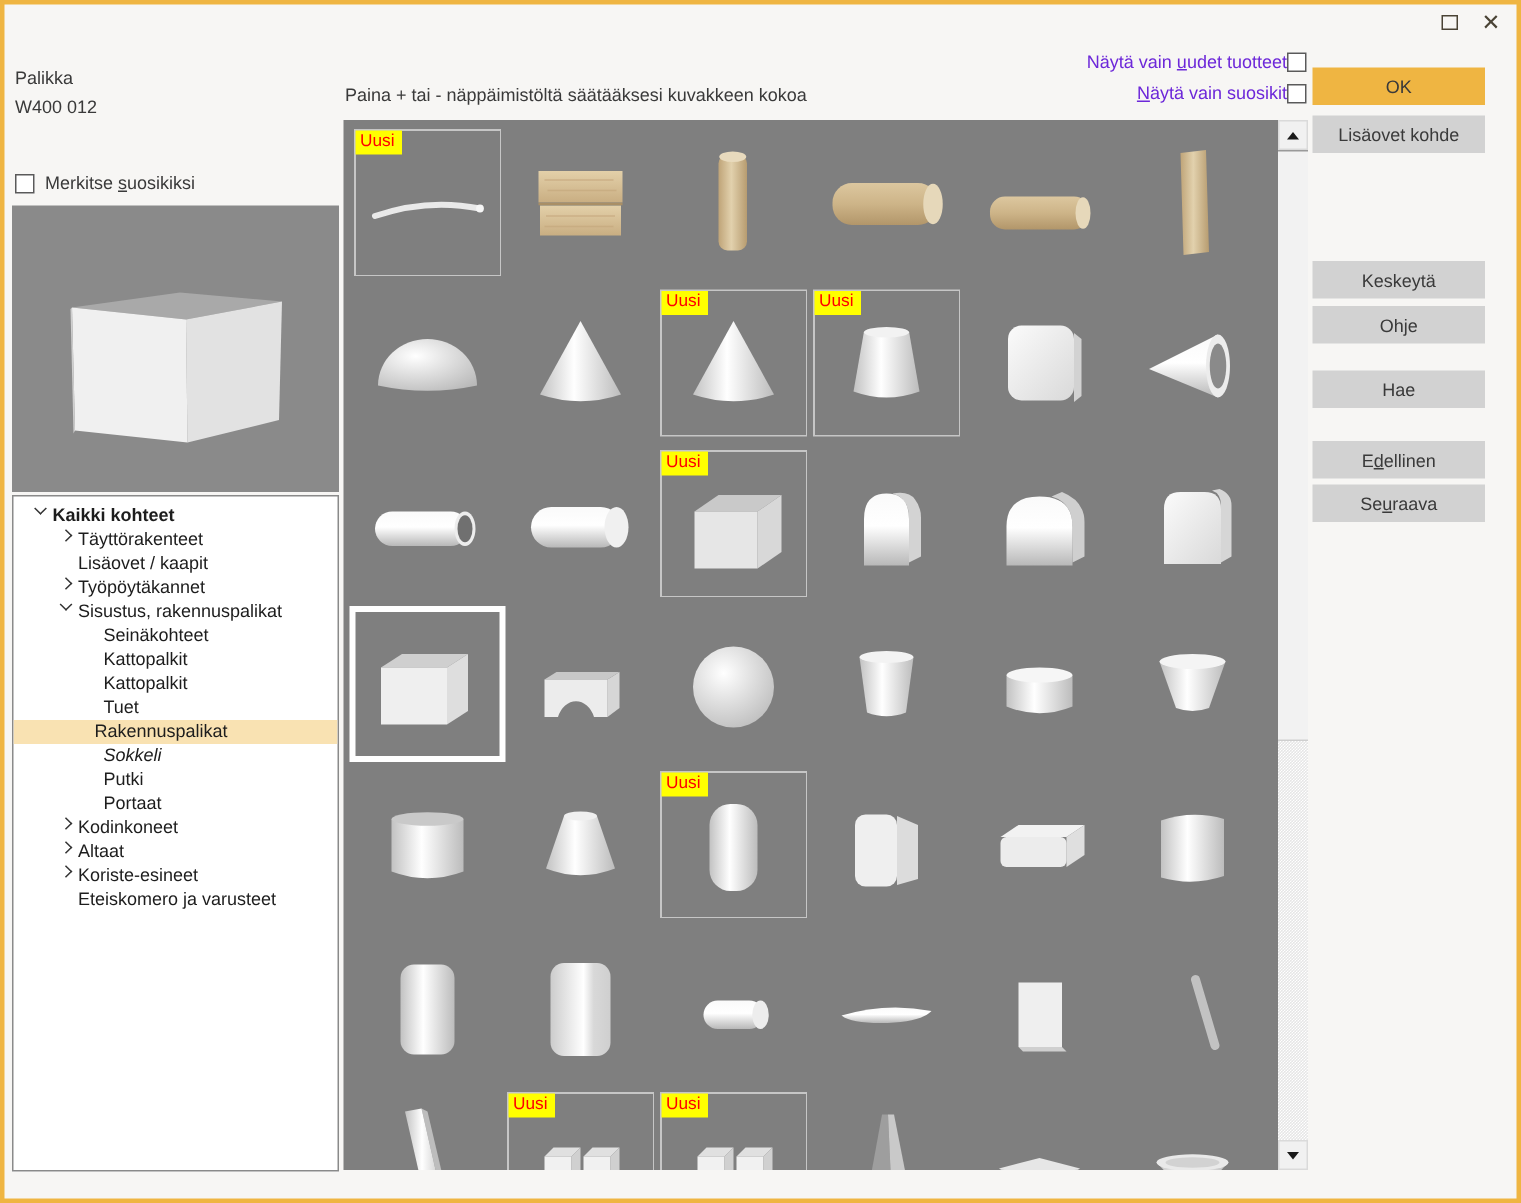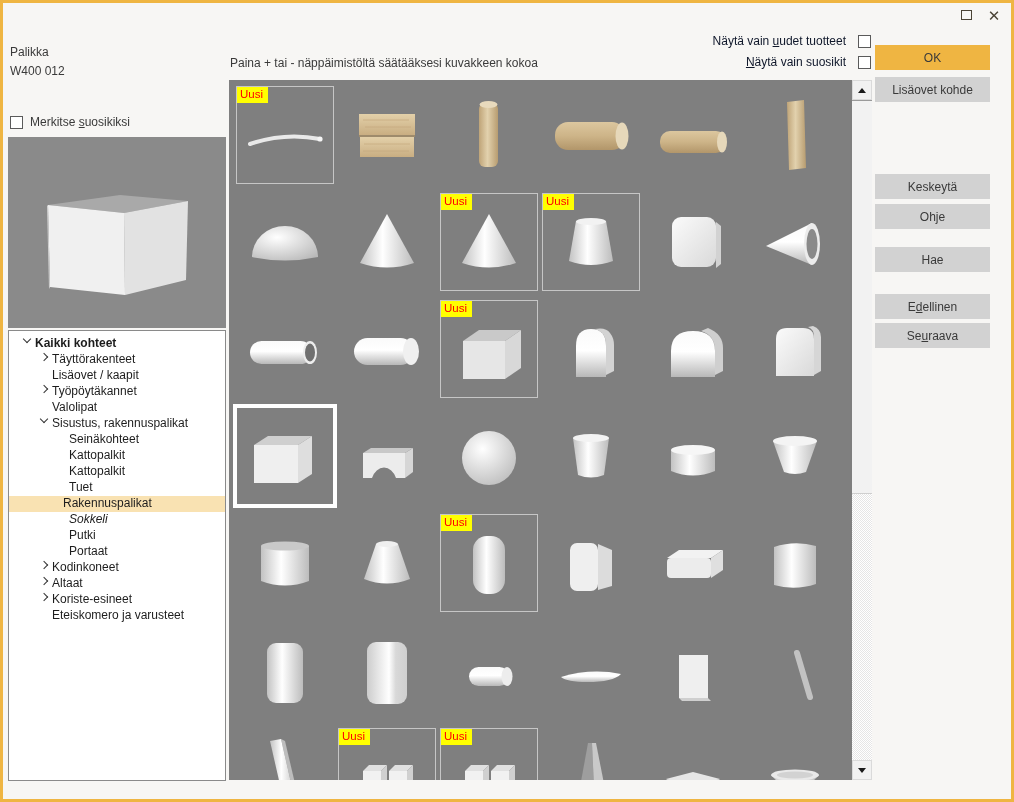"Näytä vain uudet tuotteet" .filter-row { color: #0f172a -> #6d28d9; gap: 12px -> 0 }
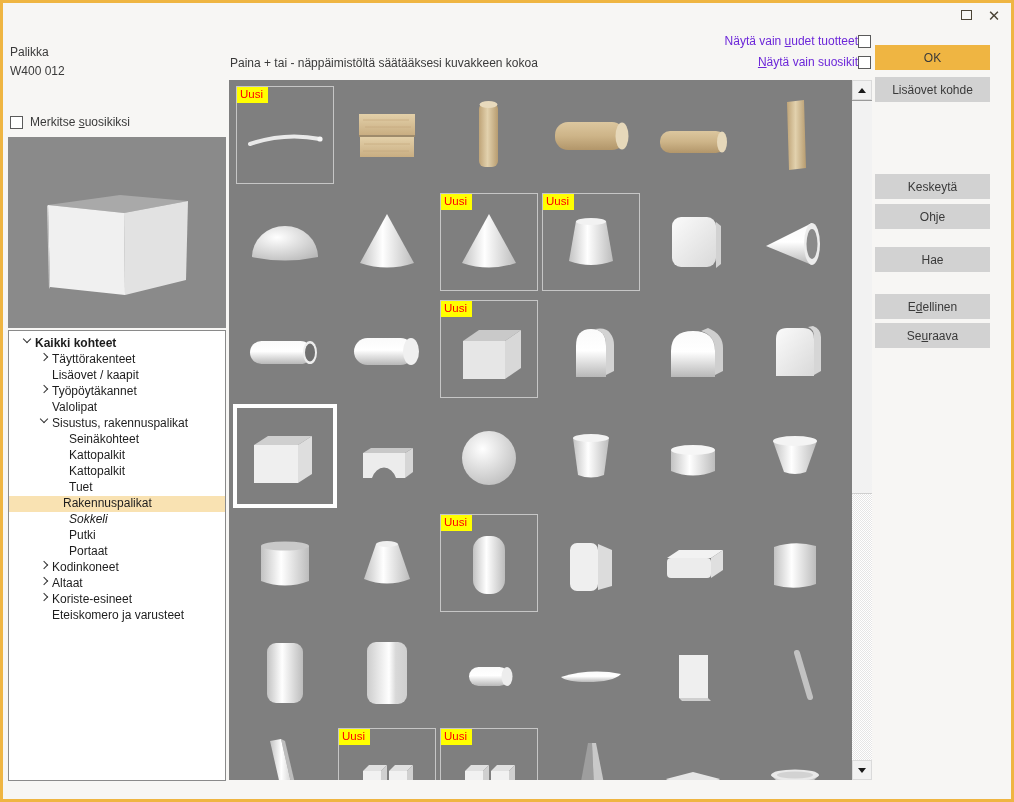"Valolipat" div.tree-row { html: <div> <span></span> <span>Valolipat</span> </div> -> none }
